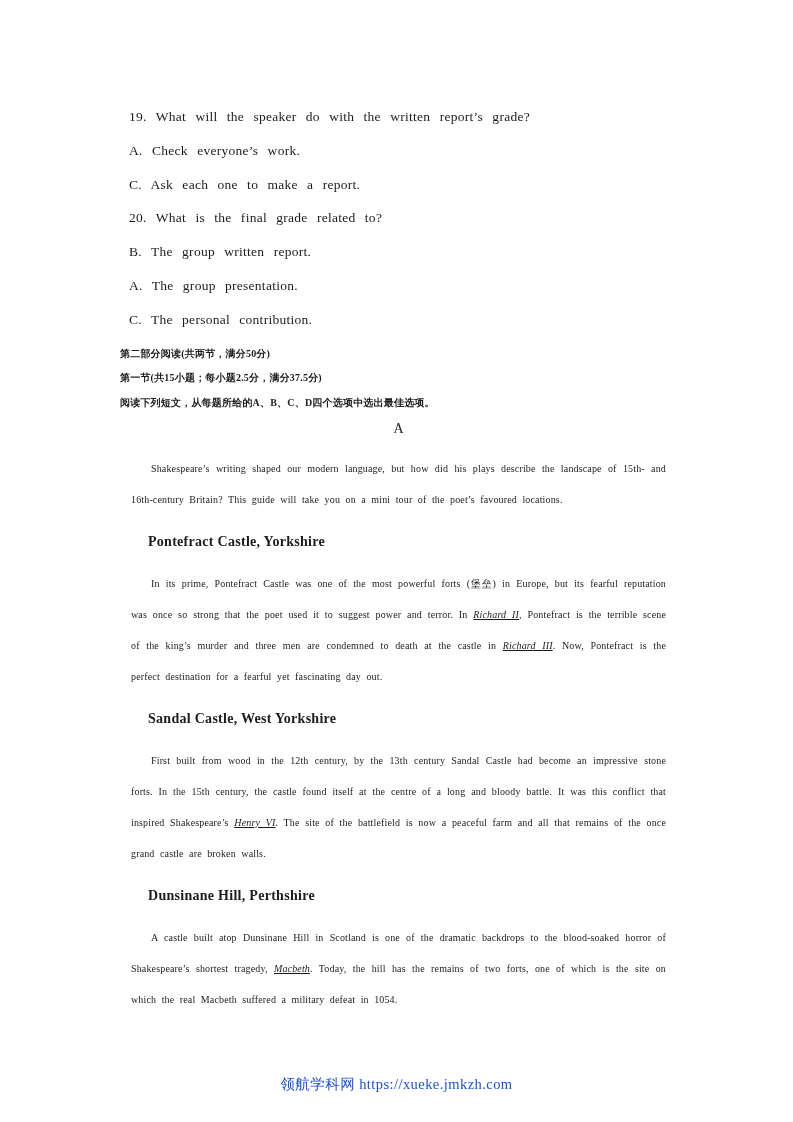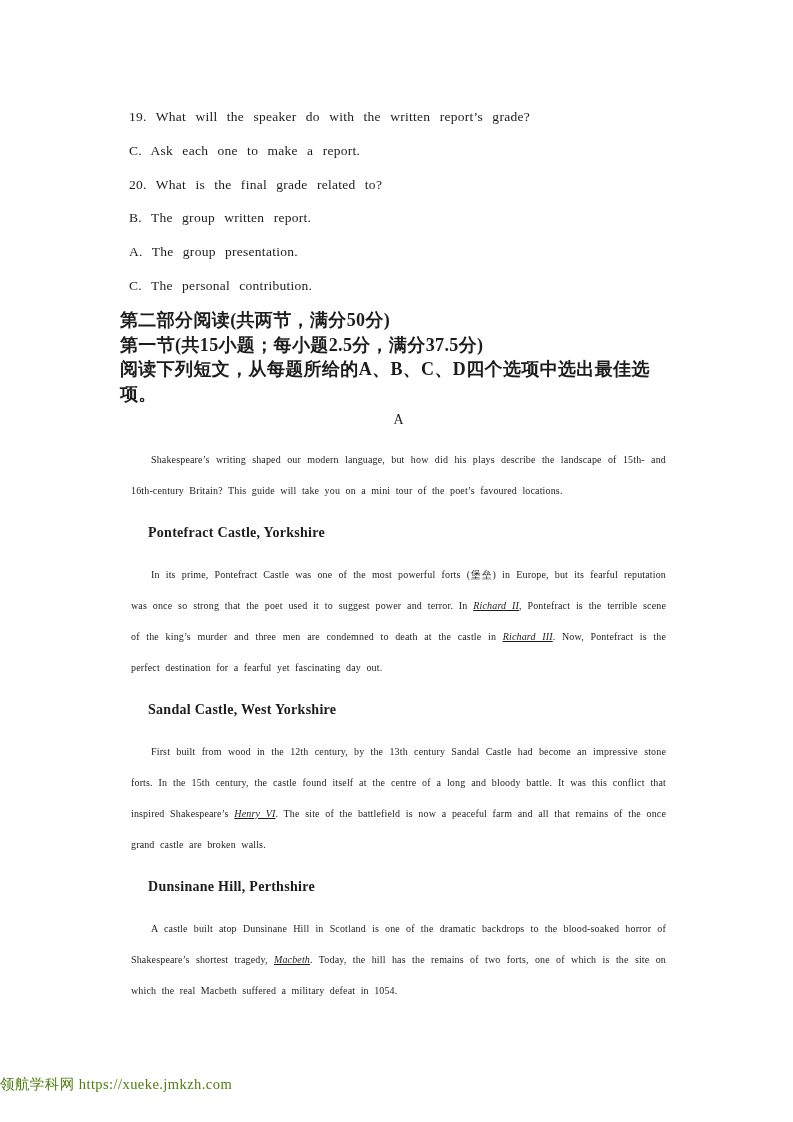"A. Check everyone’s work." p.line { html: none -> <p>A. Check everyone’s work.</p> }
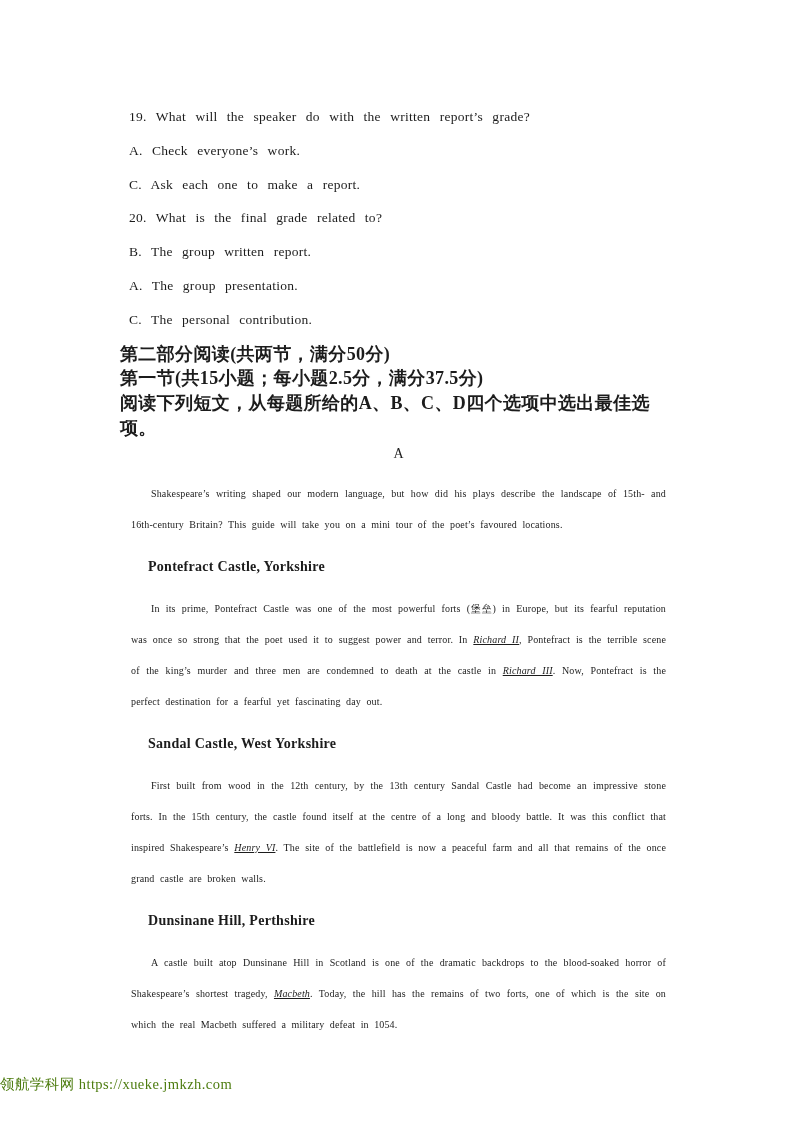"第二部分阅读(共两节，满分50分)" .cn-header { font-size: 18px -> 10px }
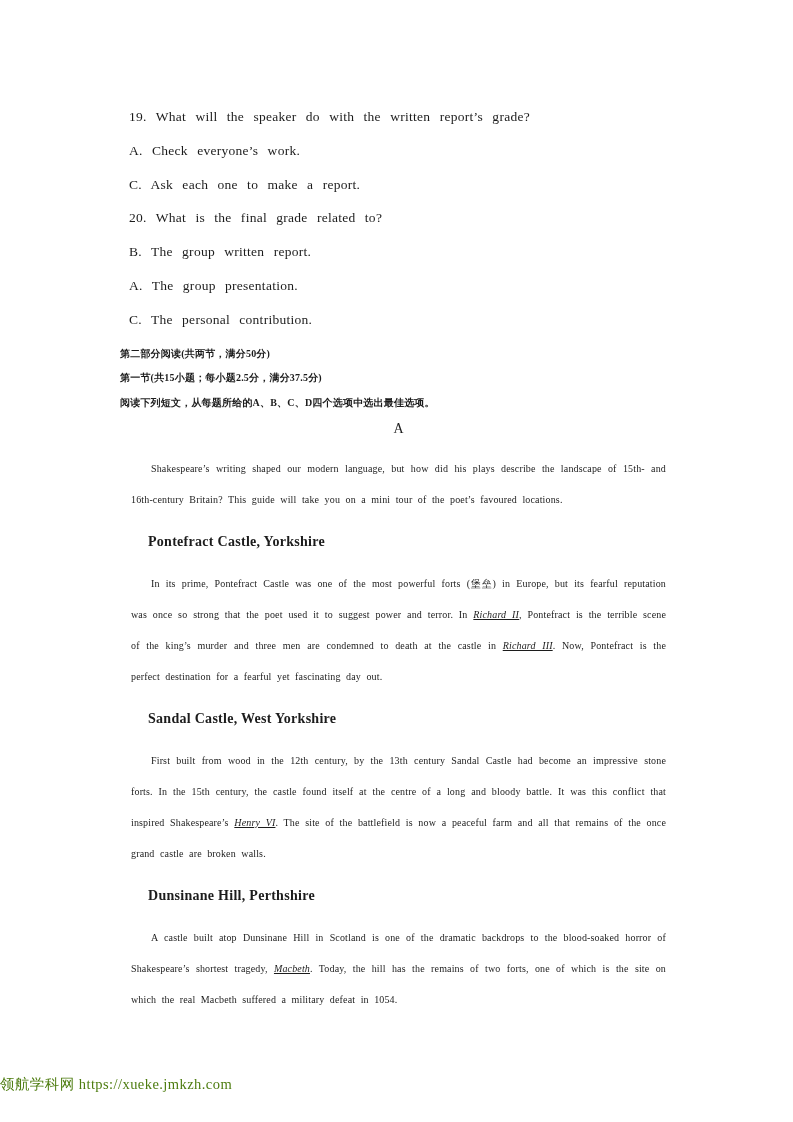"领航学科网 https://xueke.jmkzh.com" .footer { color: #4d7c0f -> #1d4ed8; text-align: none -> center }
